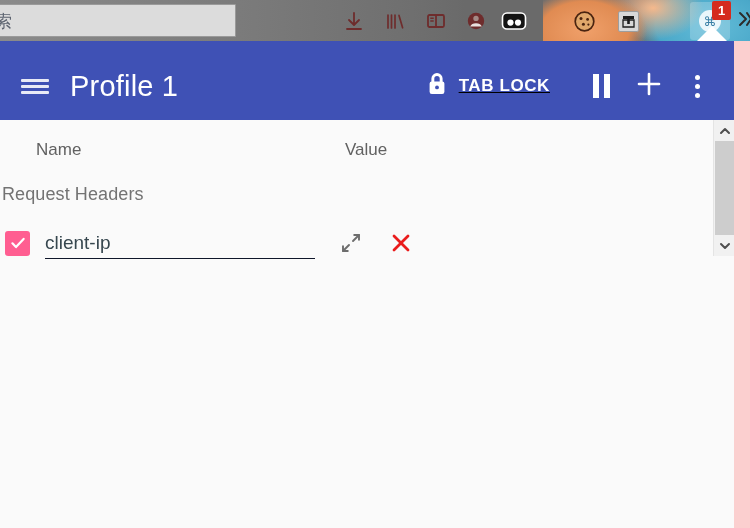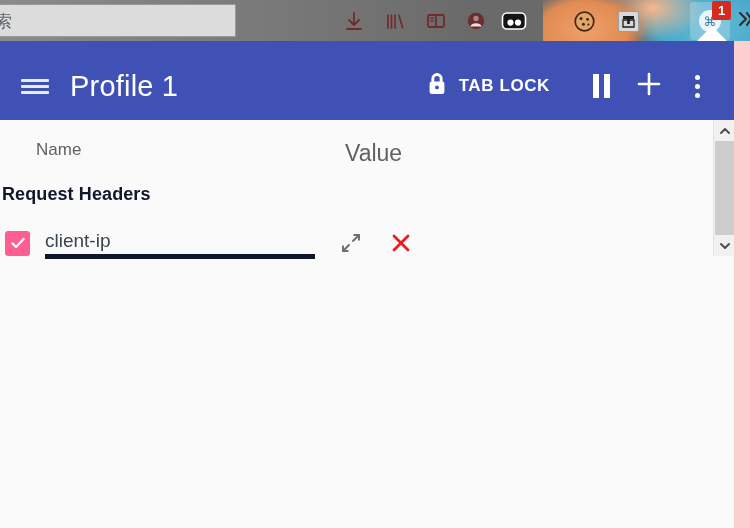"TAB LOCK" #header-actions { text-decoration: none -> underline }
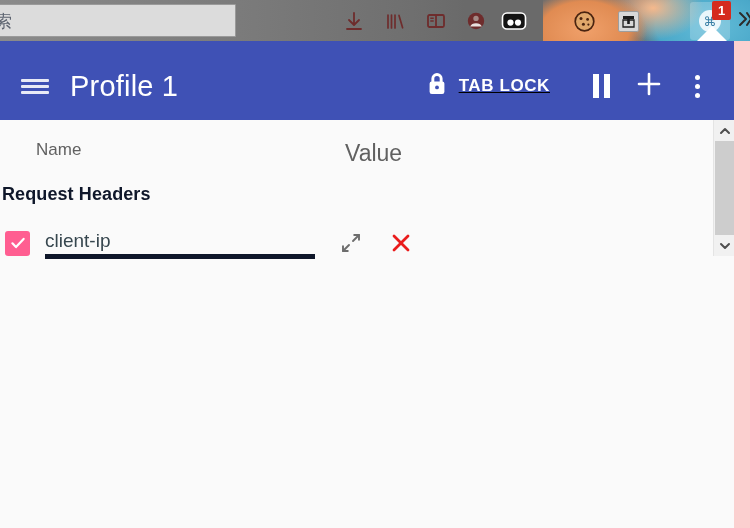"Value" #col-value { font-size: 23px -> 17px }
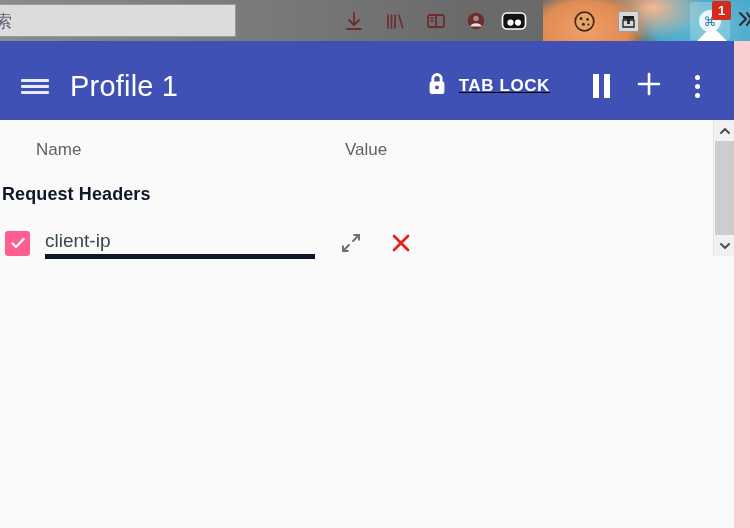"Request Headers" #section-title { color: #0f172a -> #737373; font-weight: bold -> normal }
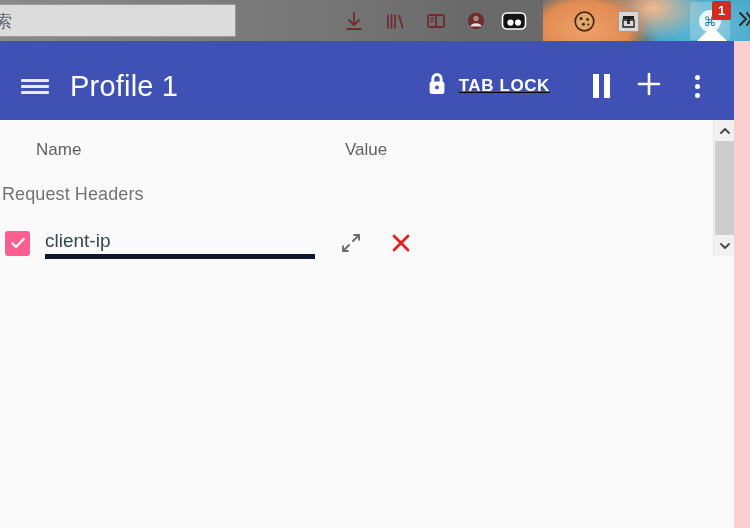"client-ip" .field { border-bottom: 5px solid #0f172a -> 1px solid #0f172a }
